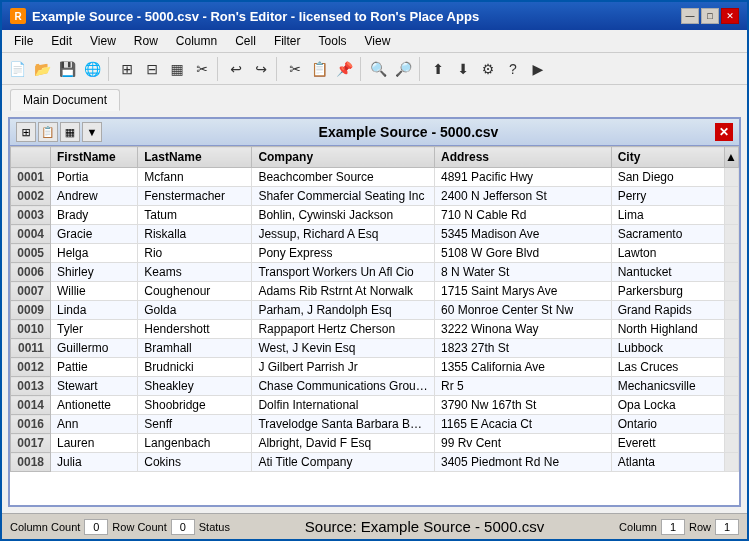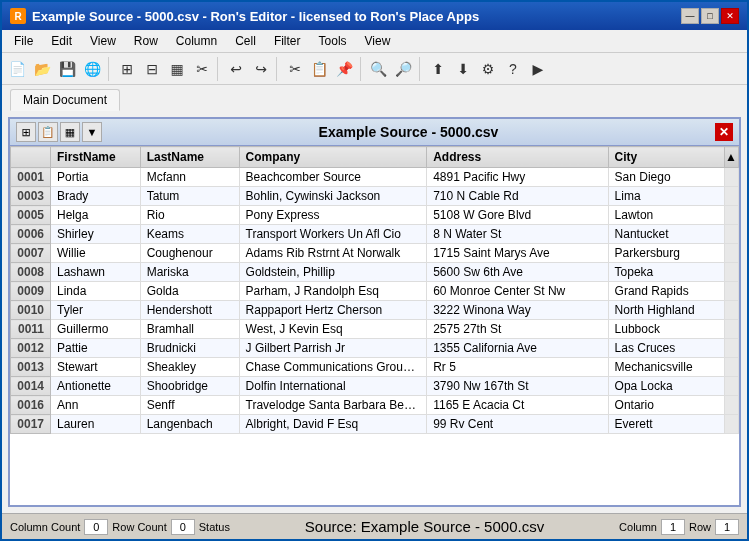"0002" tr { html: none -> <tr> <td>0002</td> <td>Andrew</td> <td>Fenstermacher</td> <td>Shafer Commercial Seating Inc</td> <td>2400 N Jefferson St</td> <td>Perry</td> <td></td> </tr> }
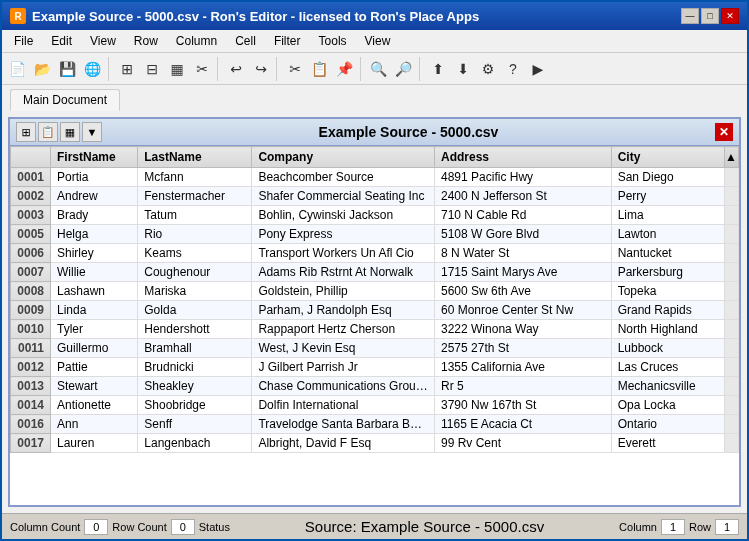"0004" tr { html: none -> <tr> <td>0004</td> <td>Gracie</td> <td>Riskalla</td> <td>Jessup, Richard A Esq</td> <td>5345 Madison Ave</td> <td>Sacramento</td> <td></td> </tr> }
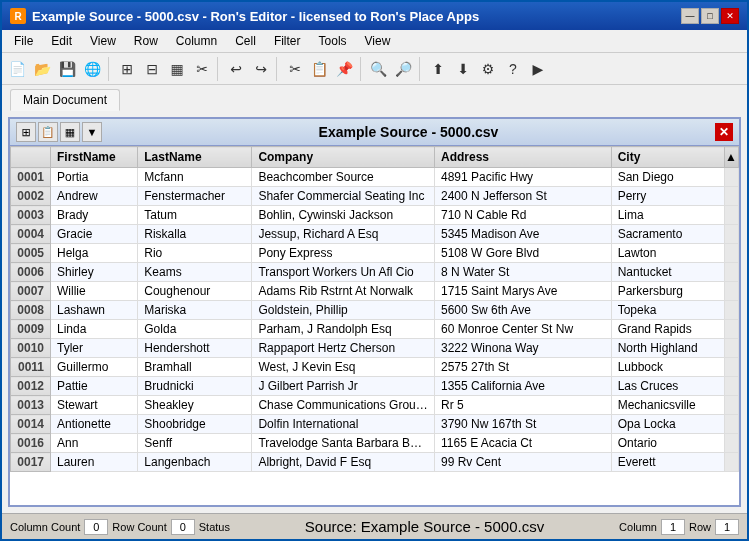"0008" tr { html: <tr> <td>0008</td> <td>Lashawn</td> <td>Mariska</td> <td>Goldstein, Phillip</td> <td>5600 Sw 6th Ave</td> <td>Topeka</td> <td></td> </tr> -> none }
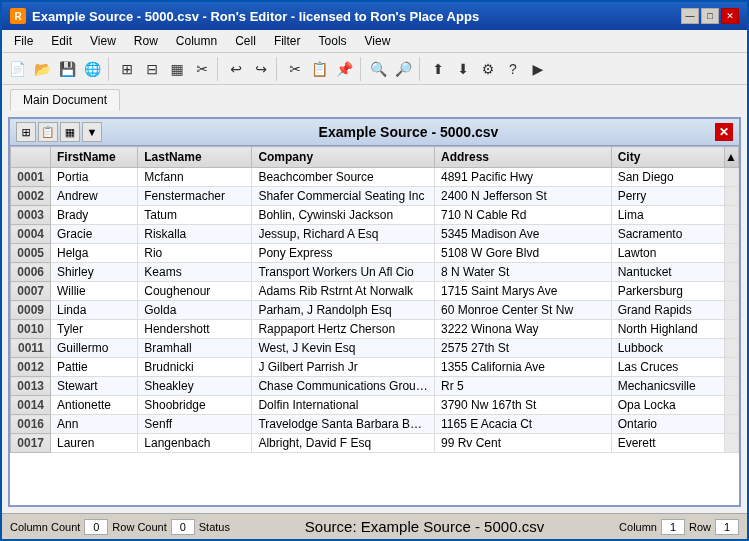"2575 27th St" td { text: 2575 -> 1823 }
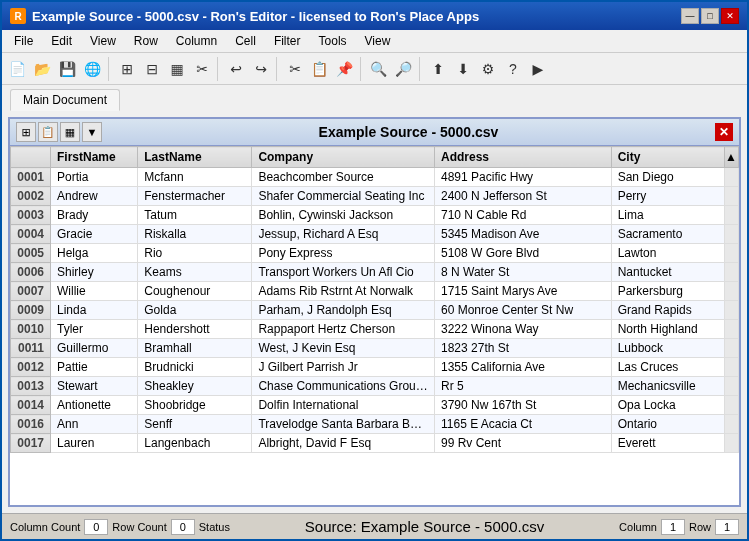"0018" tr { html: none -> <tr> <td>0018</td> <td>Julia</td> <td>Cokins</td> <td>Ati Title Company</td> <td>3405 Piedmont Rd Ne</td> <td>Atlanta</td> <td></td> </tr> }
